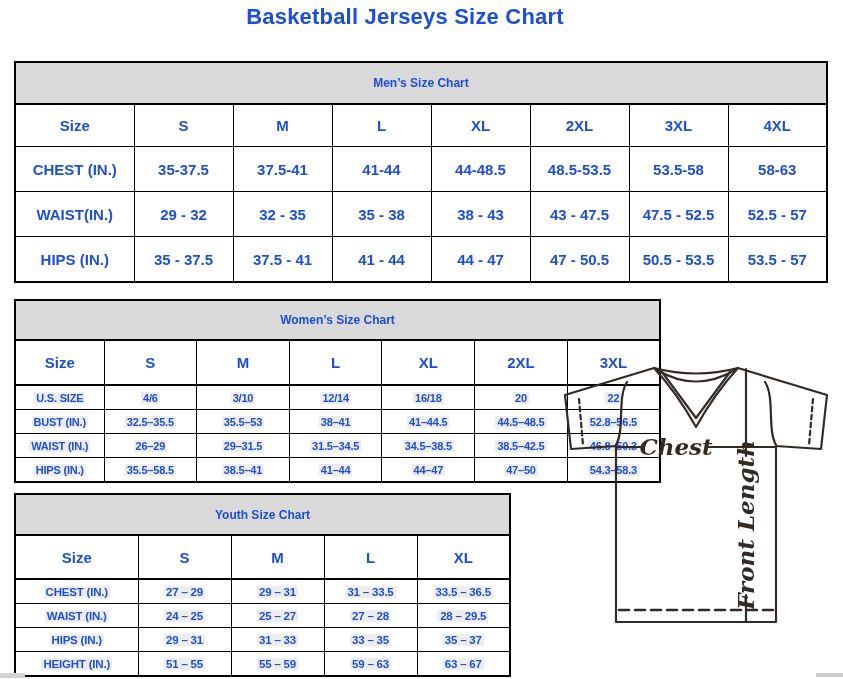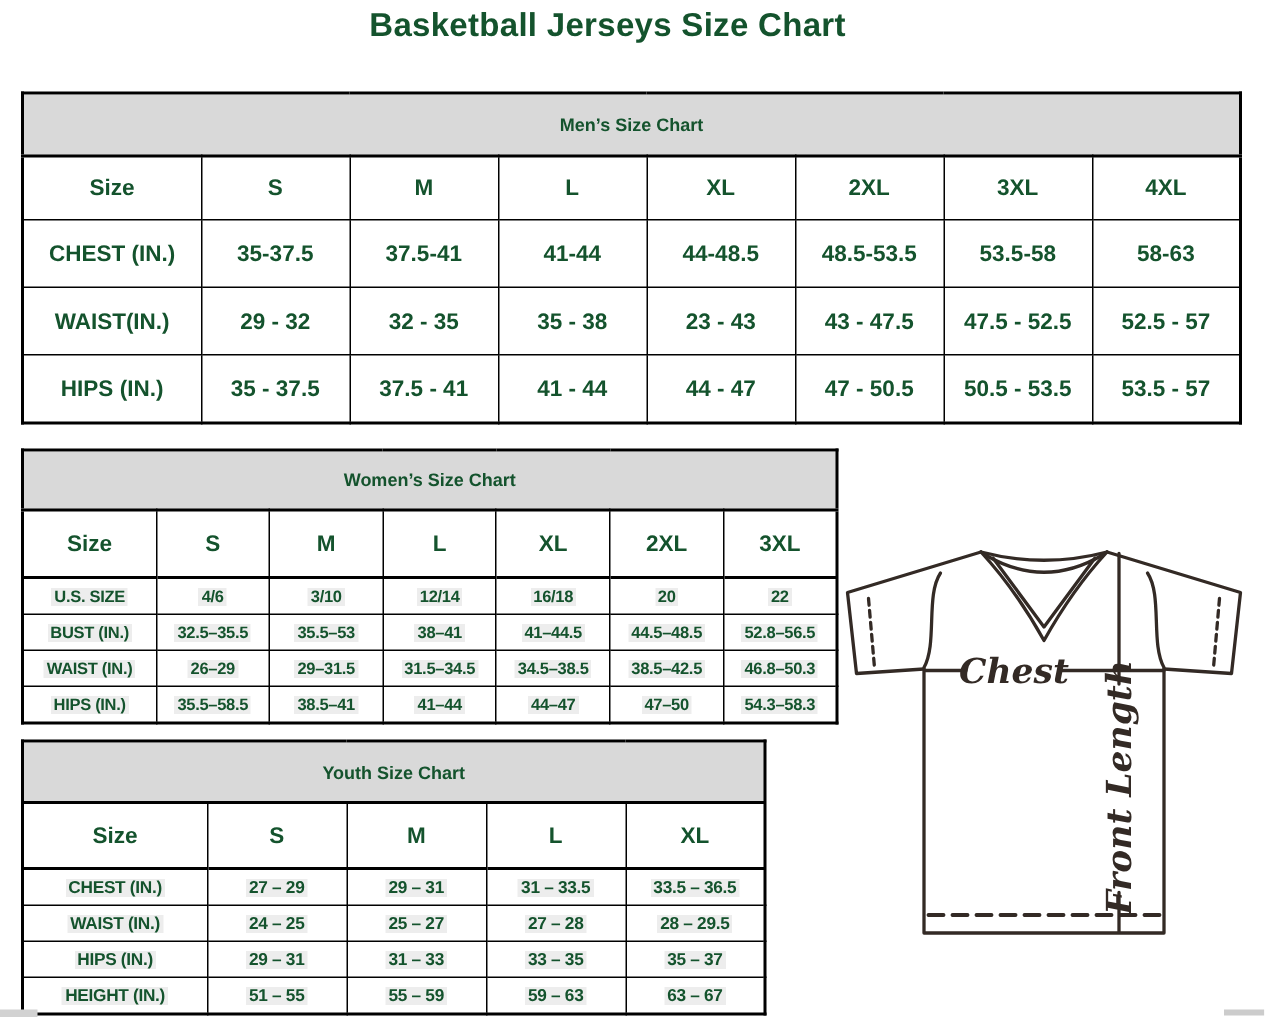"Basketball Jerseys Size Chart" .page { color: #14532d -> #1d4ed8 }
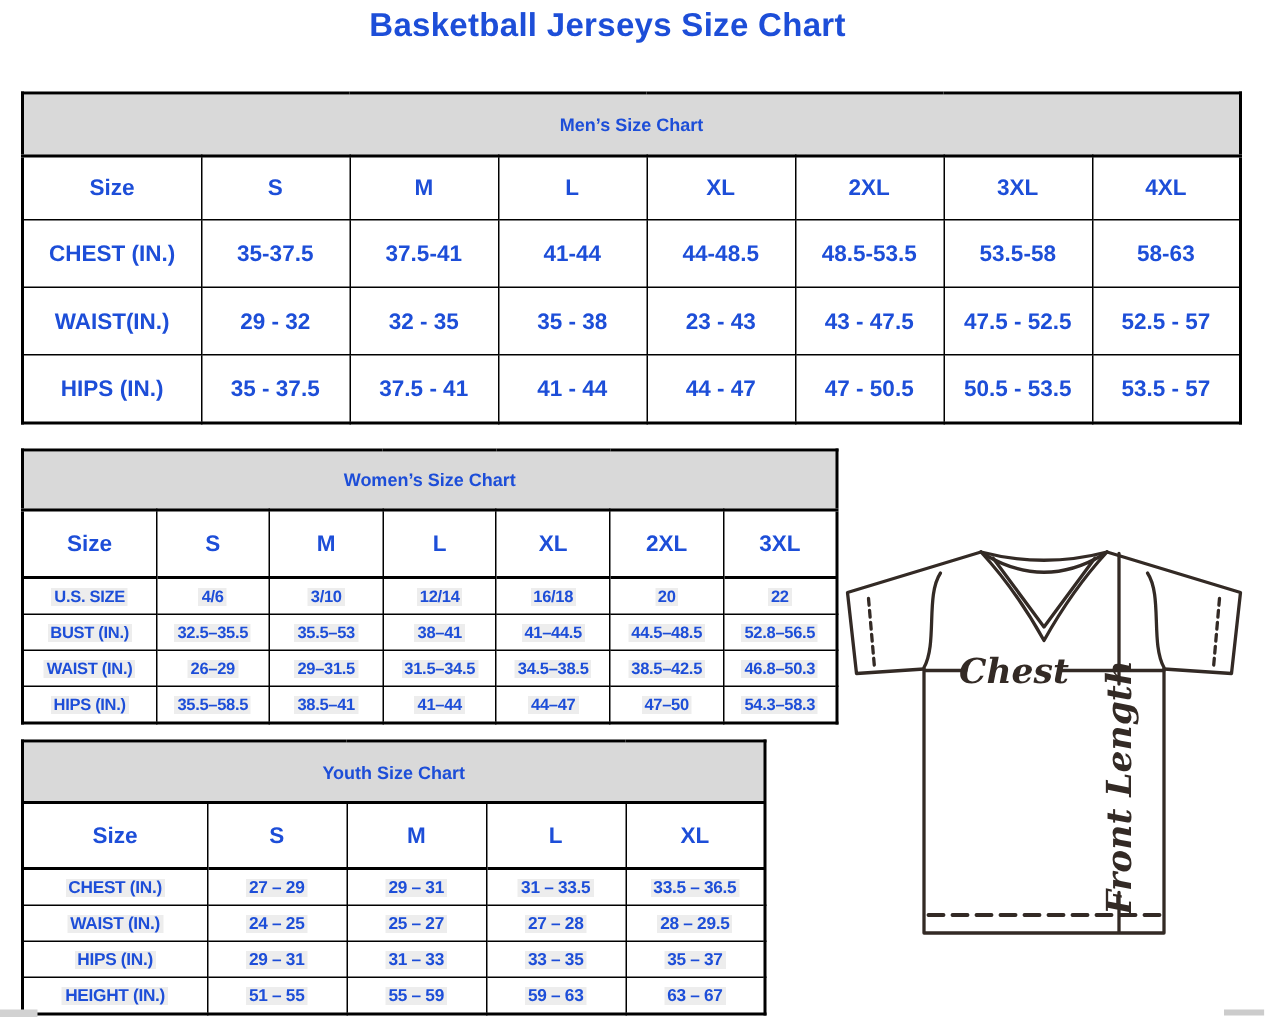"23 - 43" td { text: 23 -> 38 }
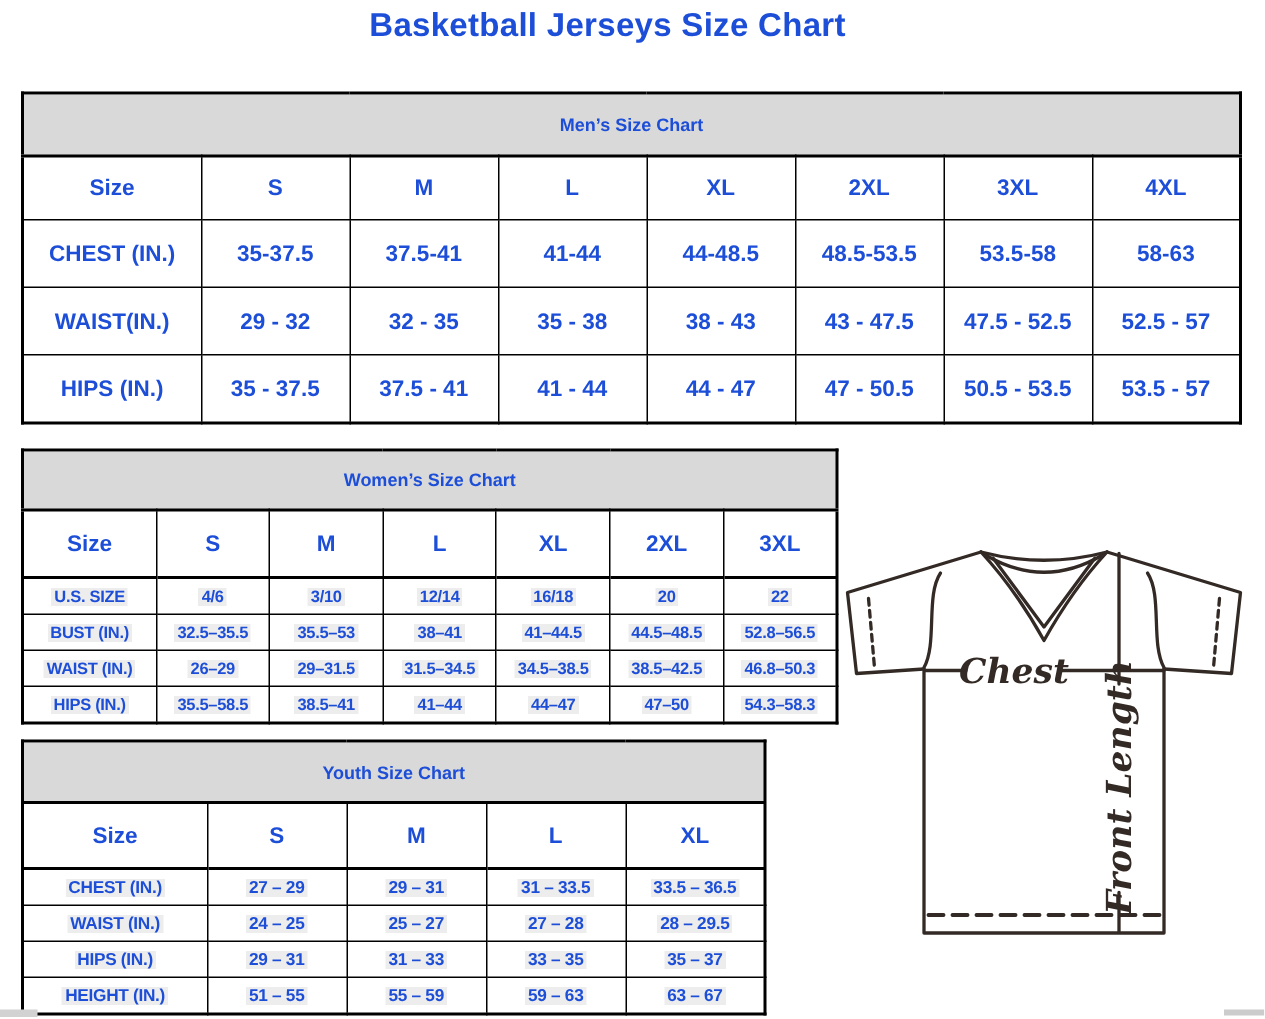"Women’s Size Chart" .womens { width: 545px -> 647px }
